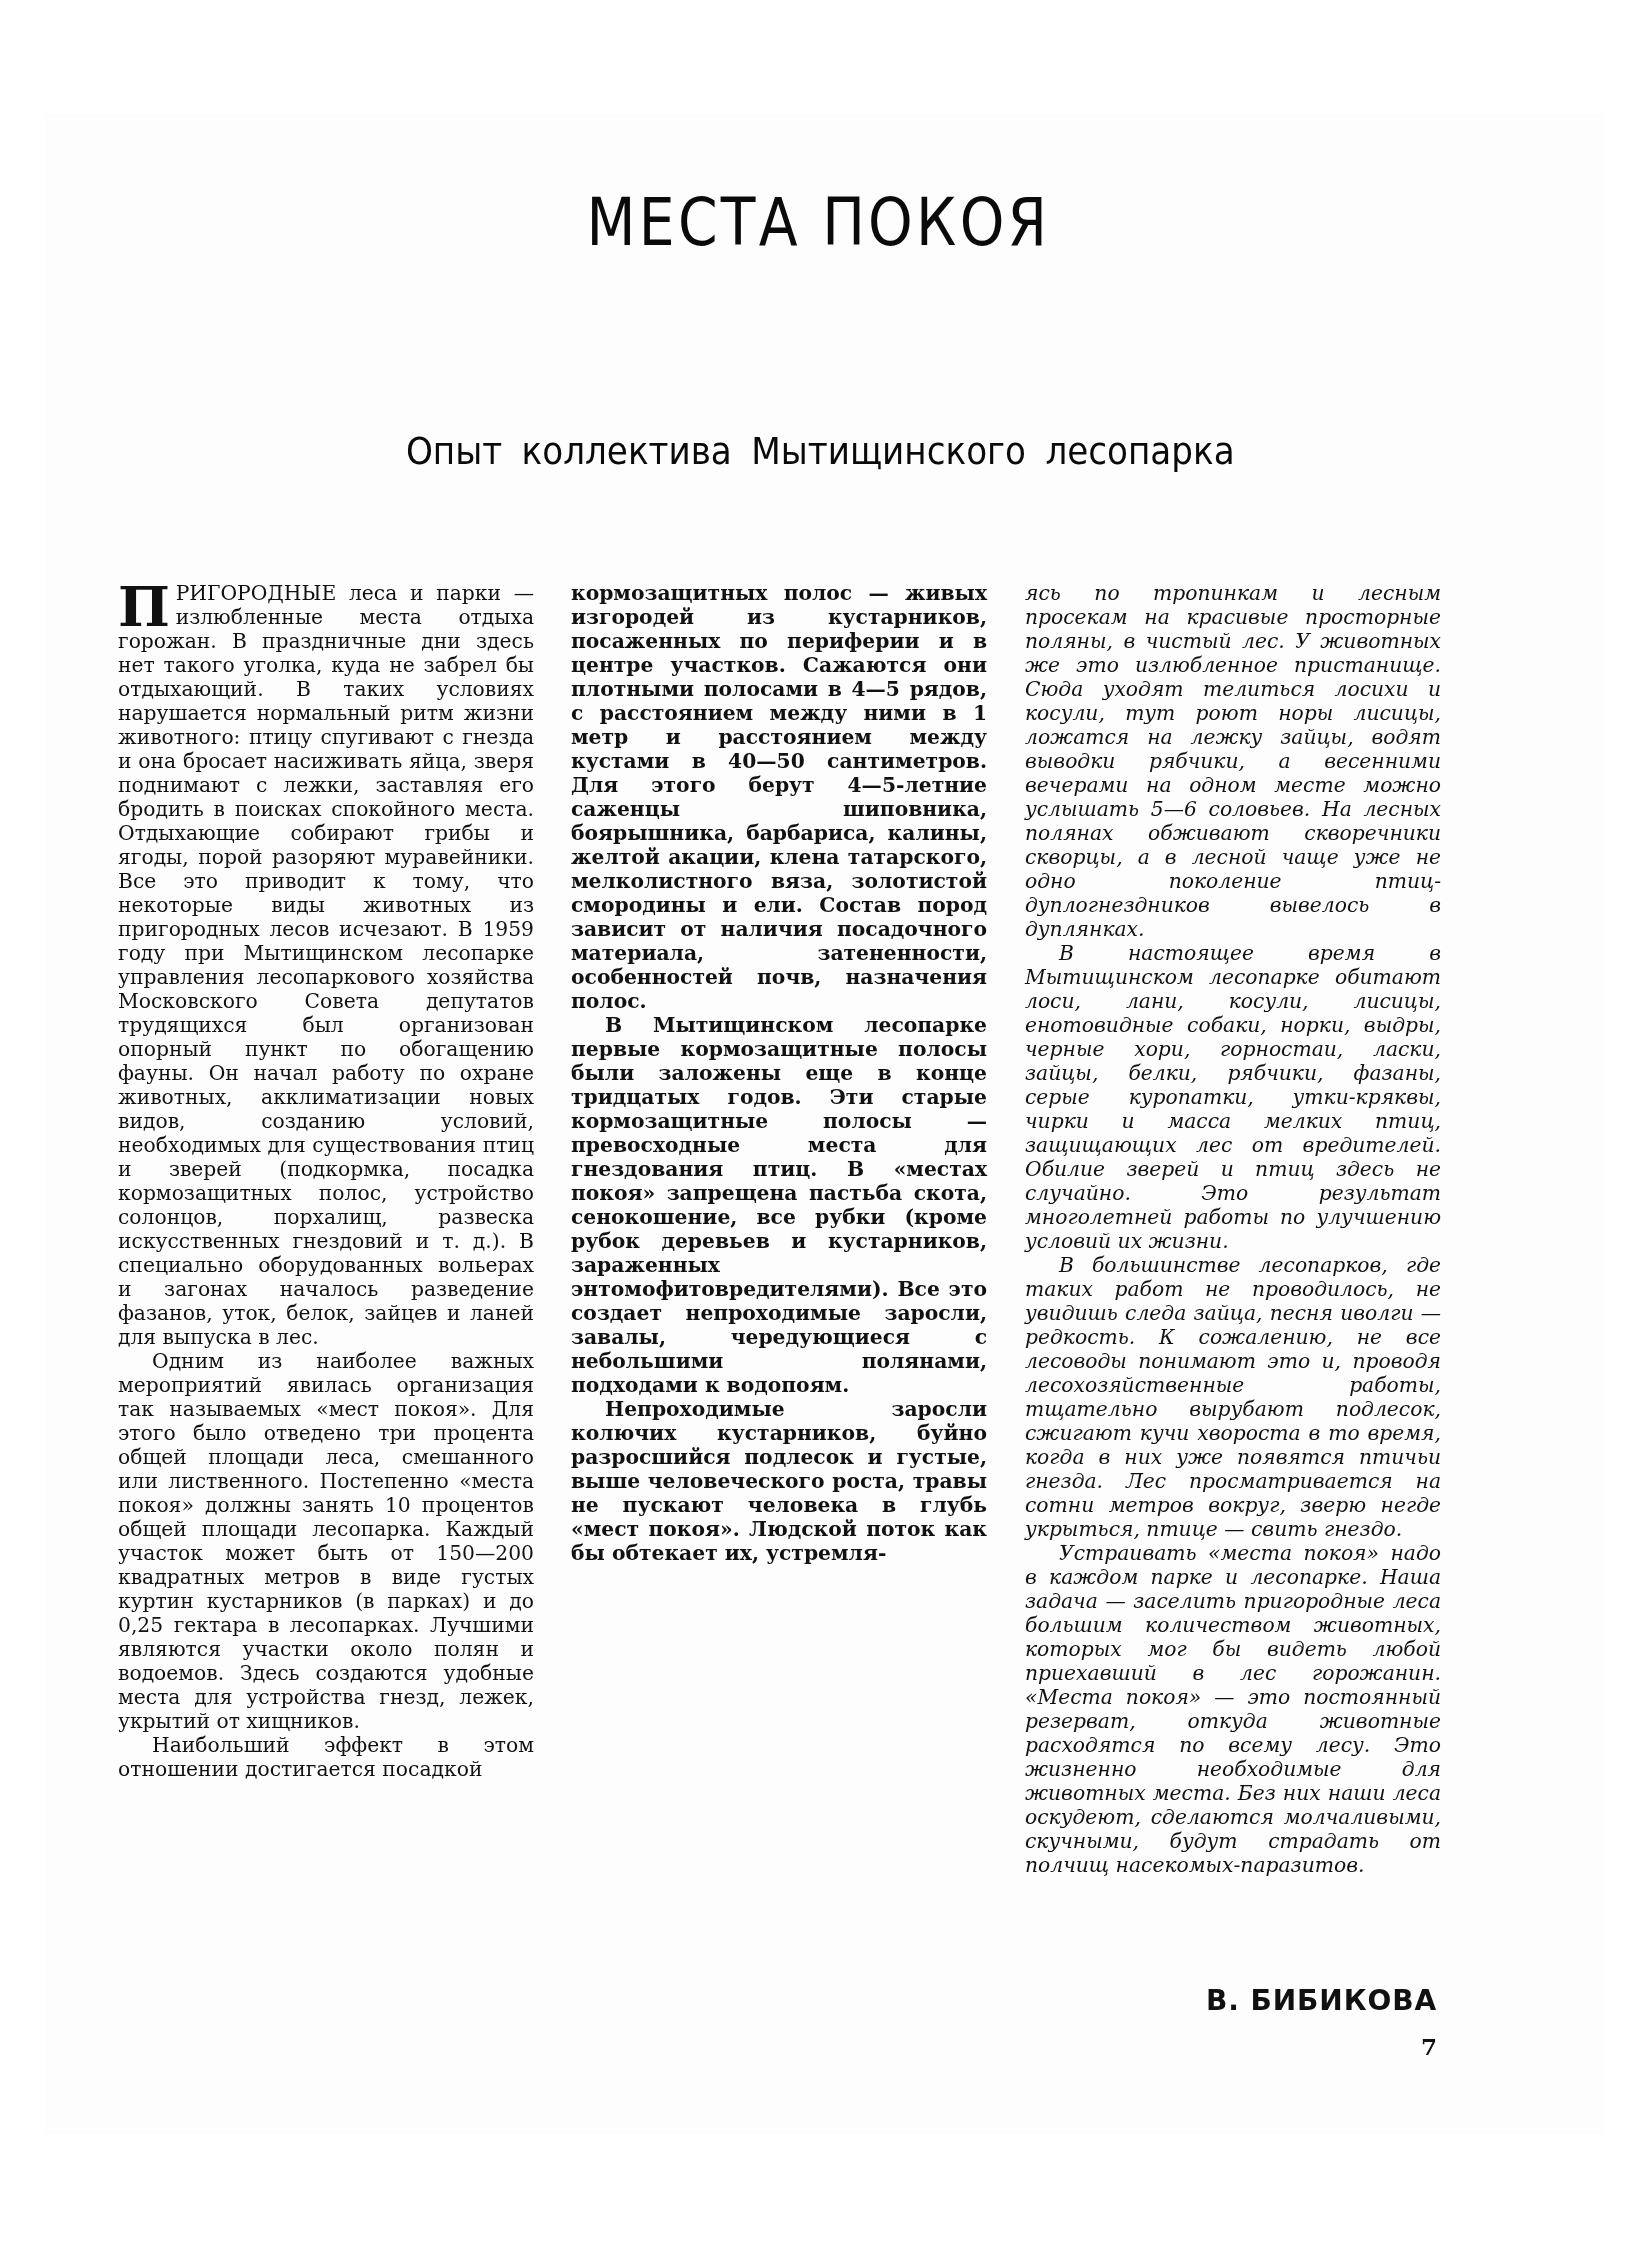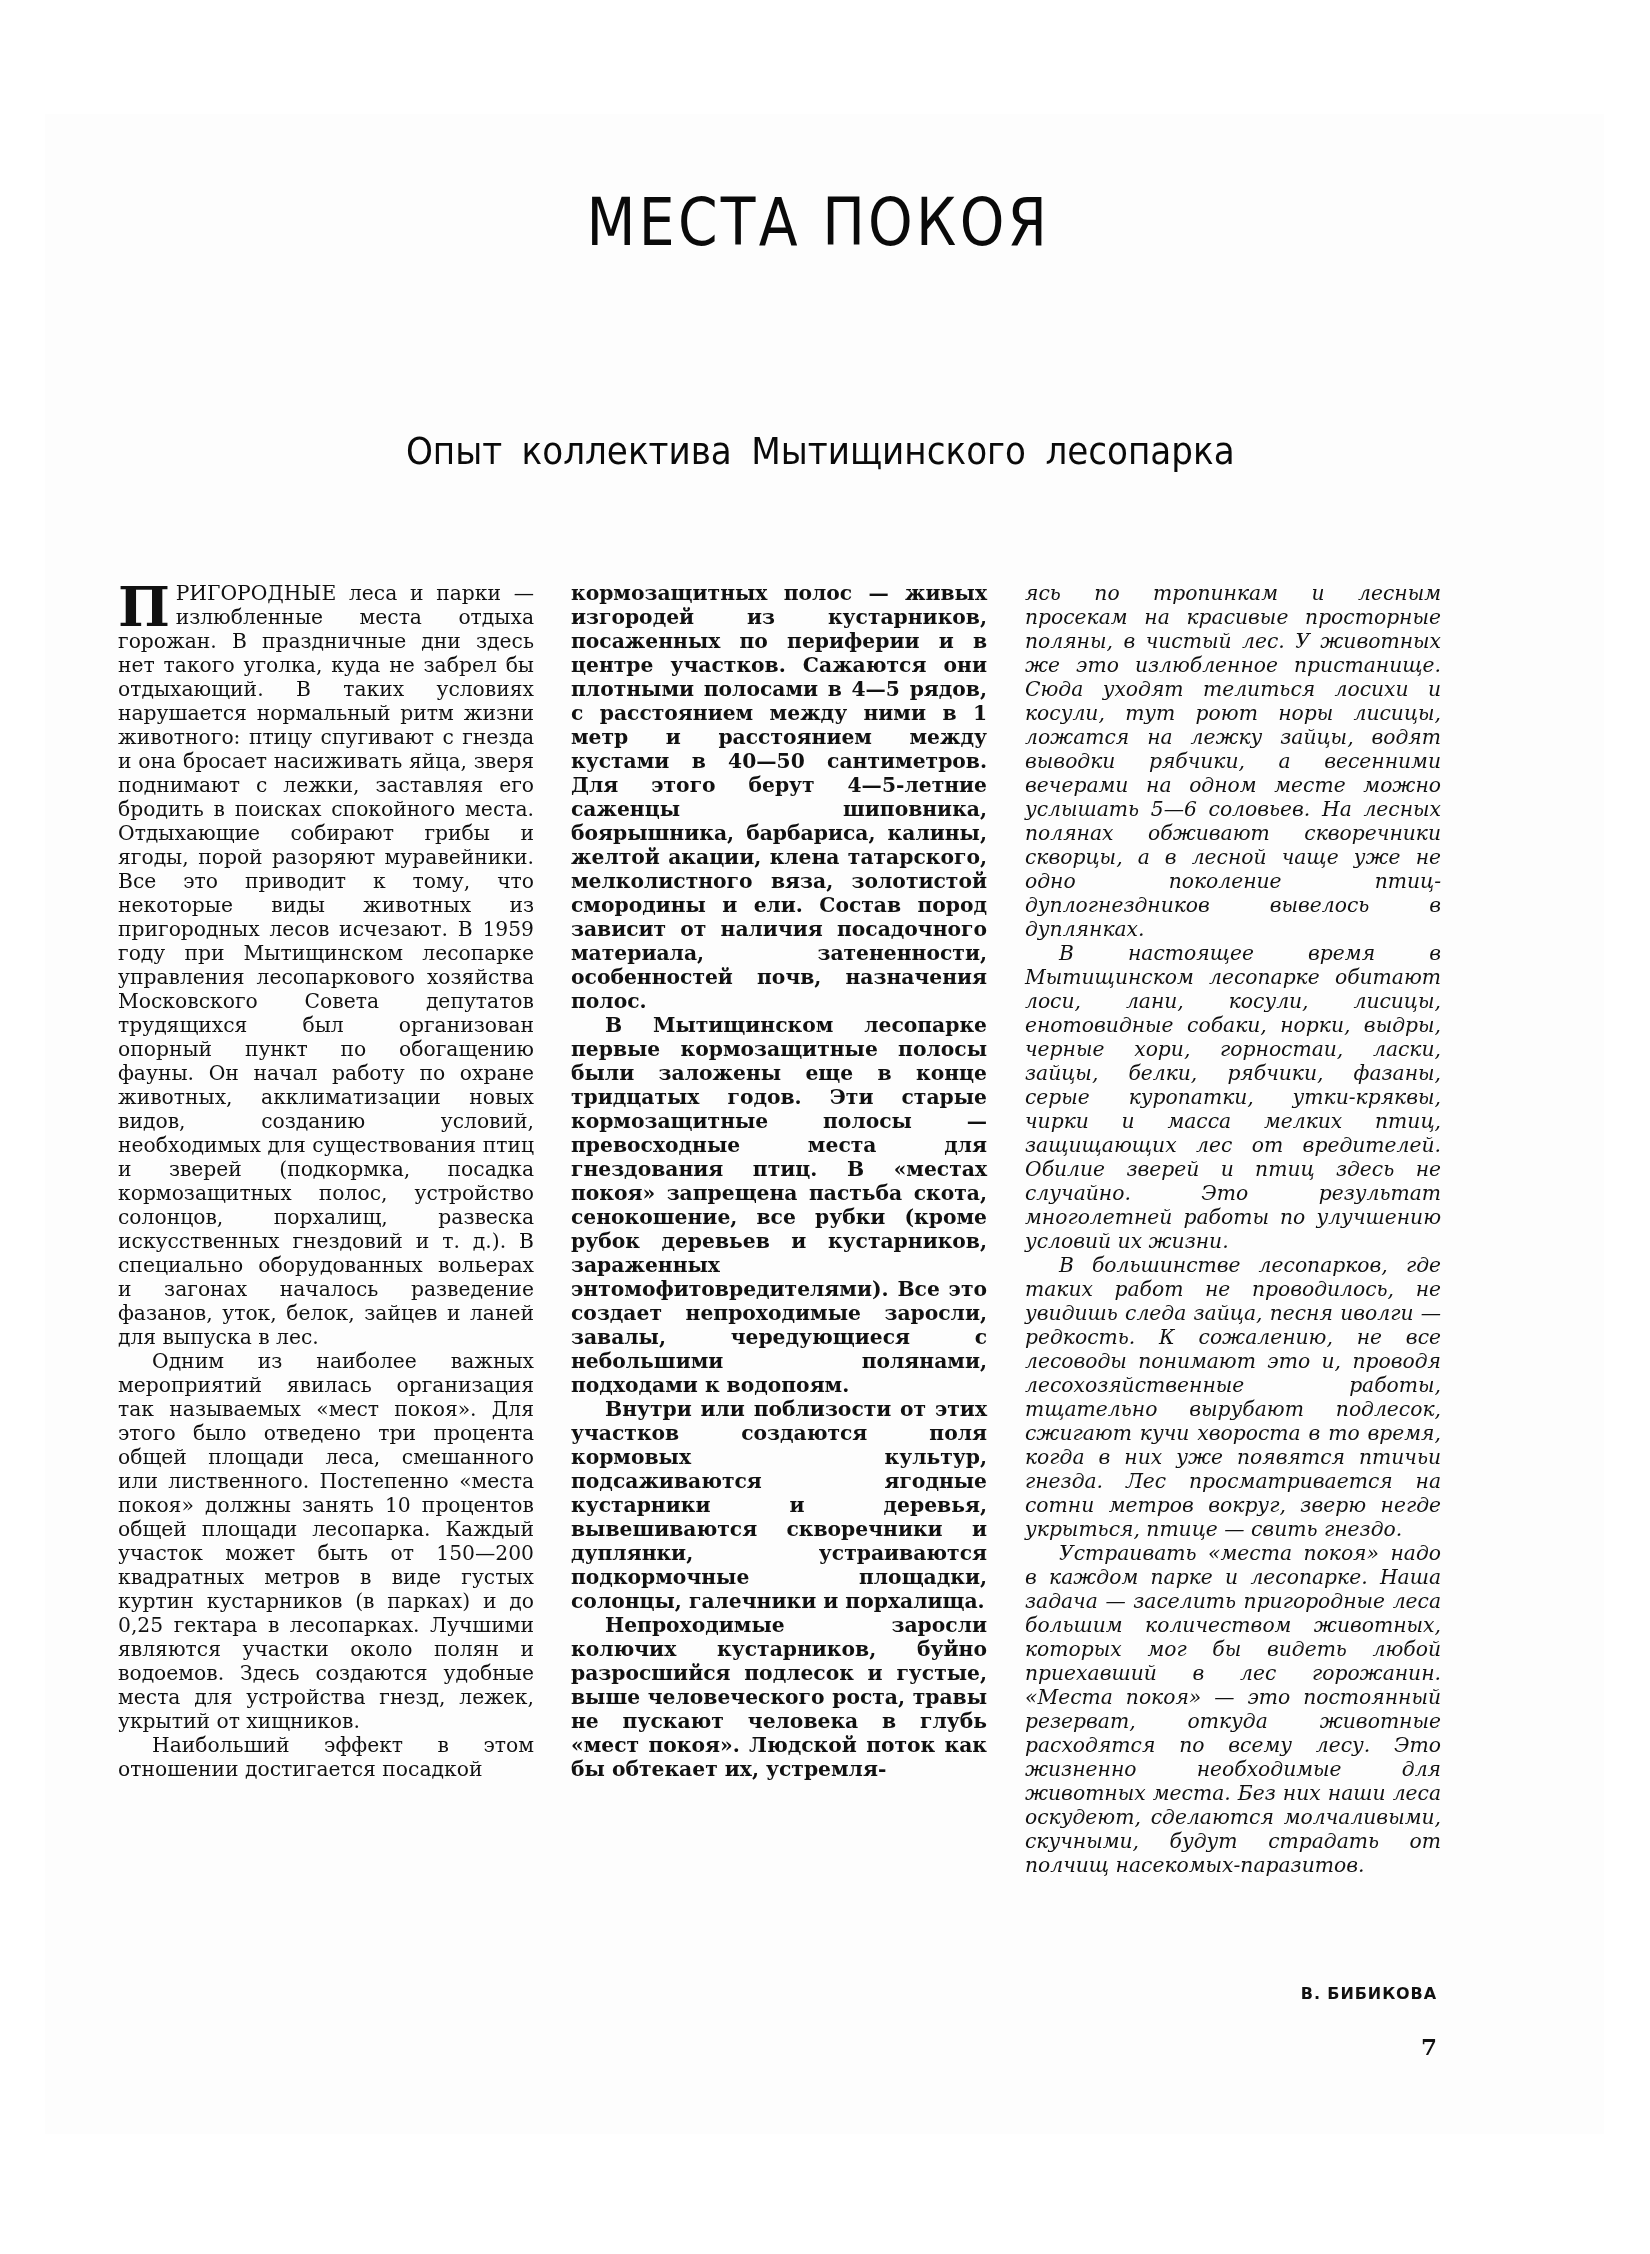"Внутри или поблизости от этих" p { html: <p>Внутри или поблизости от этих участков создаются поля кормовых культур, подсаживаются ягодные кустарники и деревья, вывешиваются скворечники и дуплянки, устраиваются подкормочные площадки, солонцы, галечники и порхалища.</p> -> none }
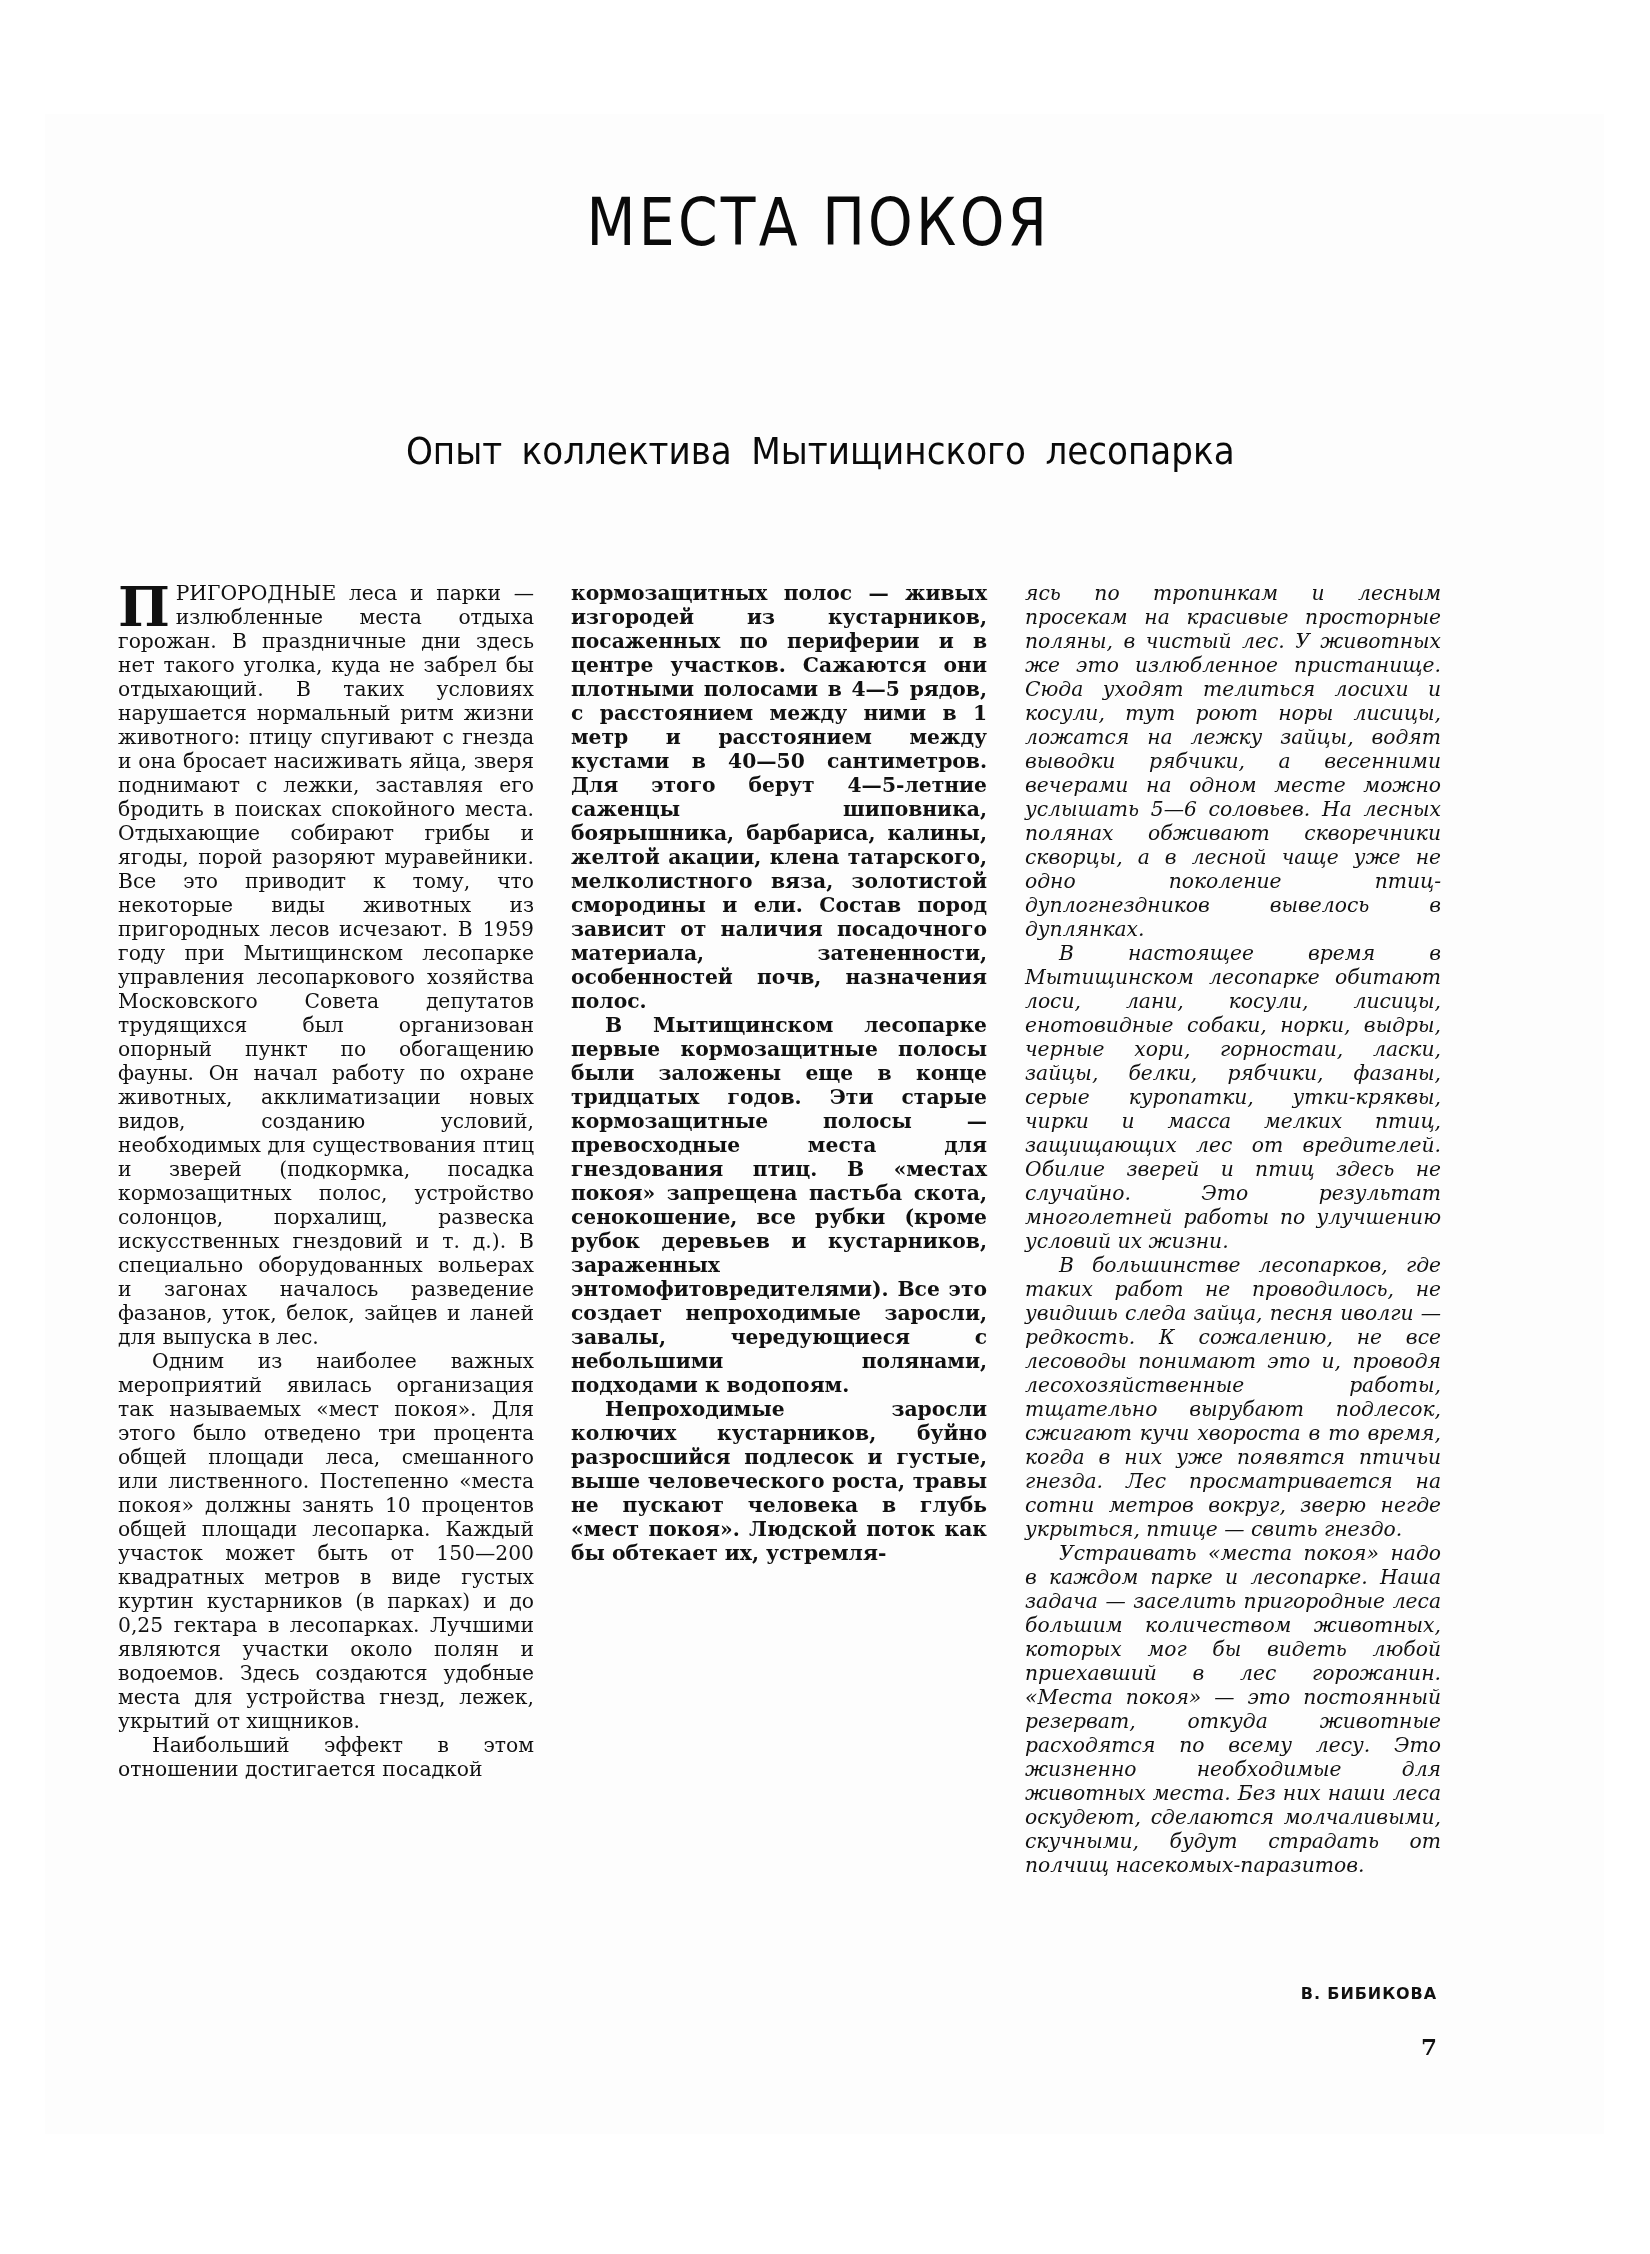"В. БИБИКОВА" .author { font-size: 16px -> 28px }
